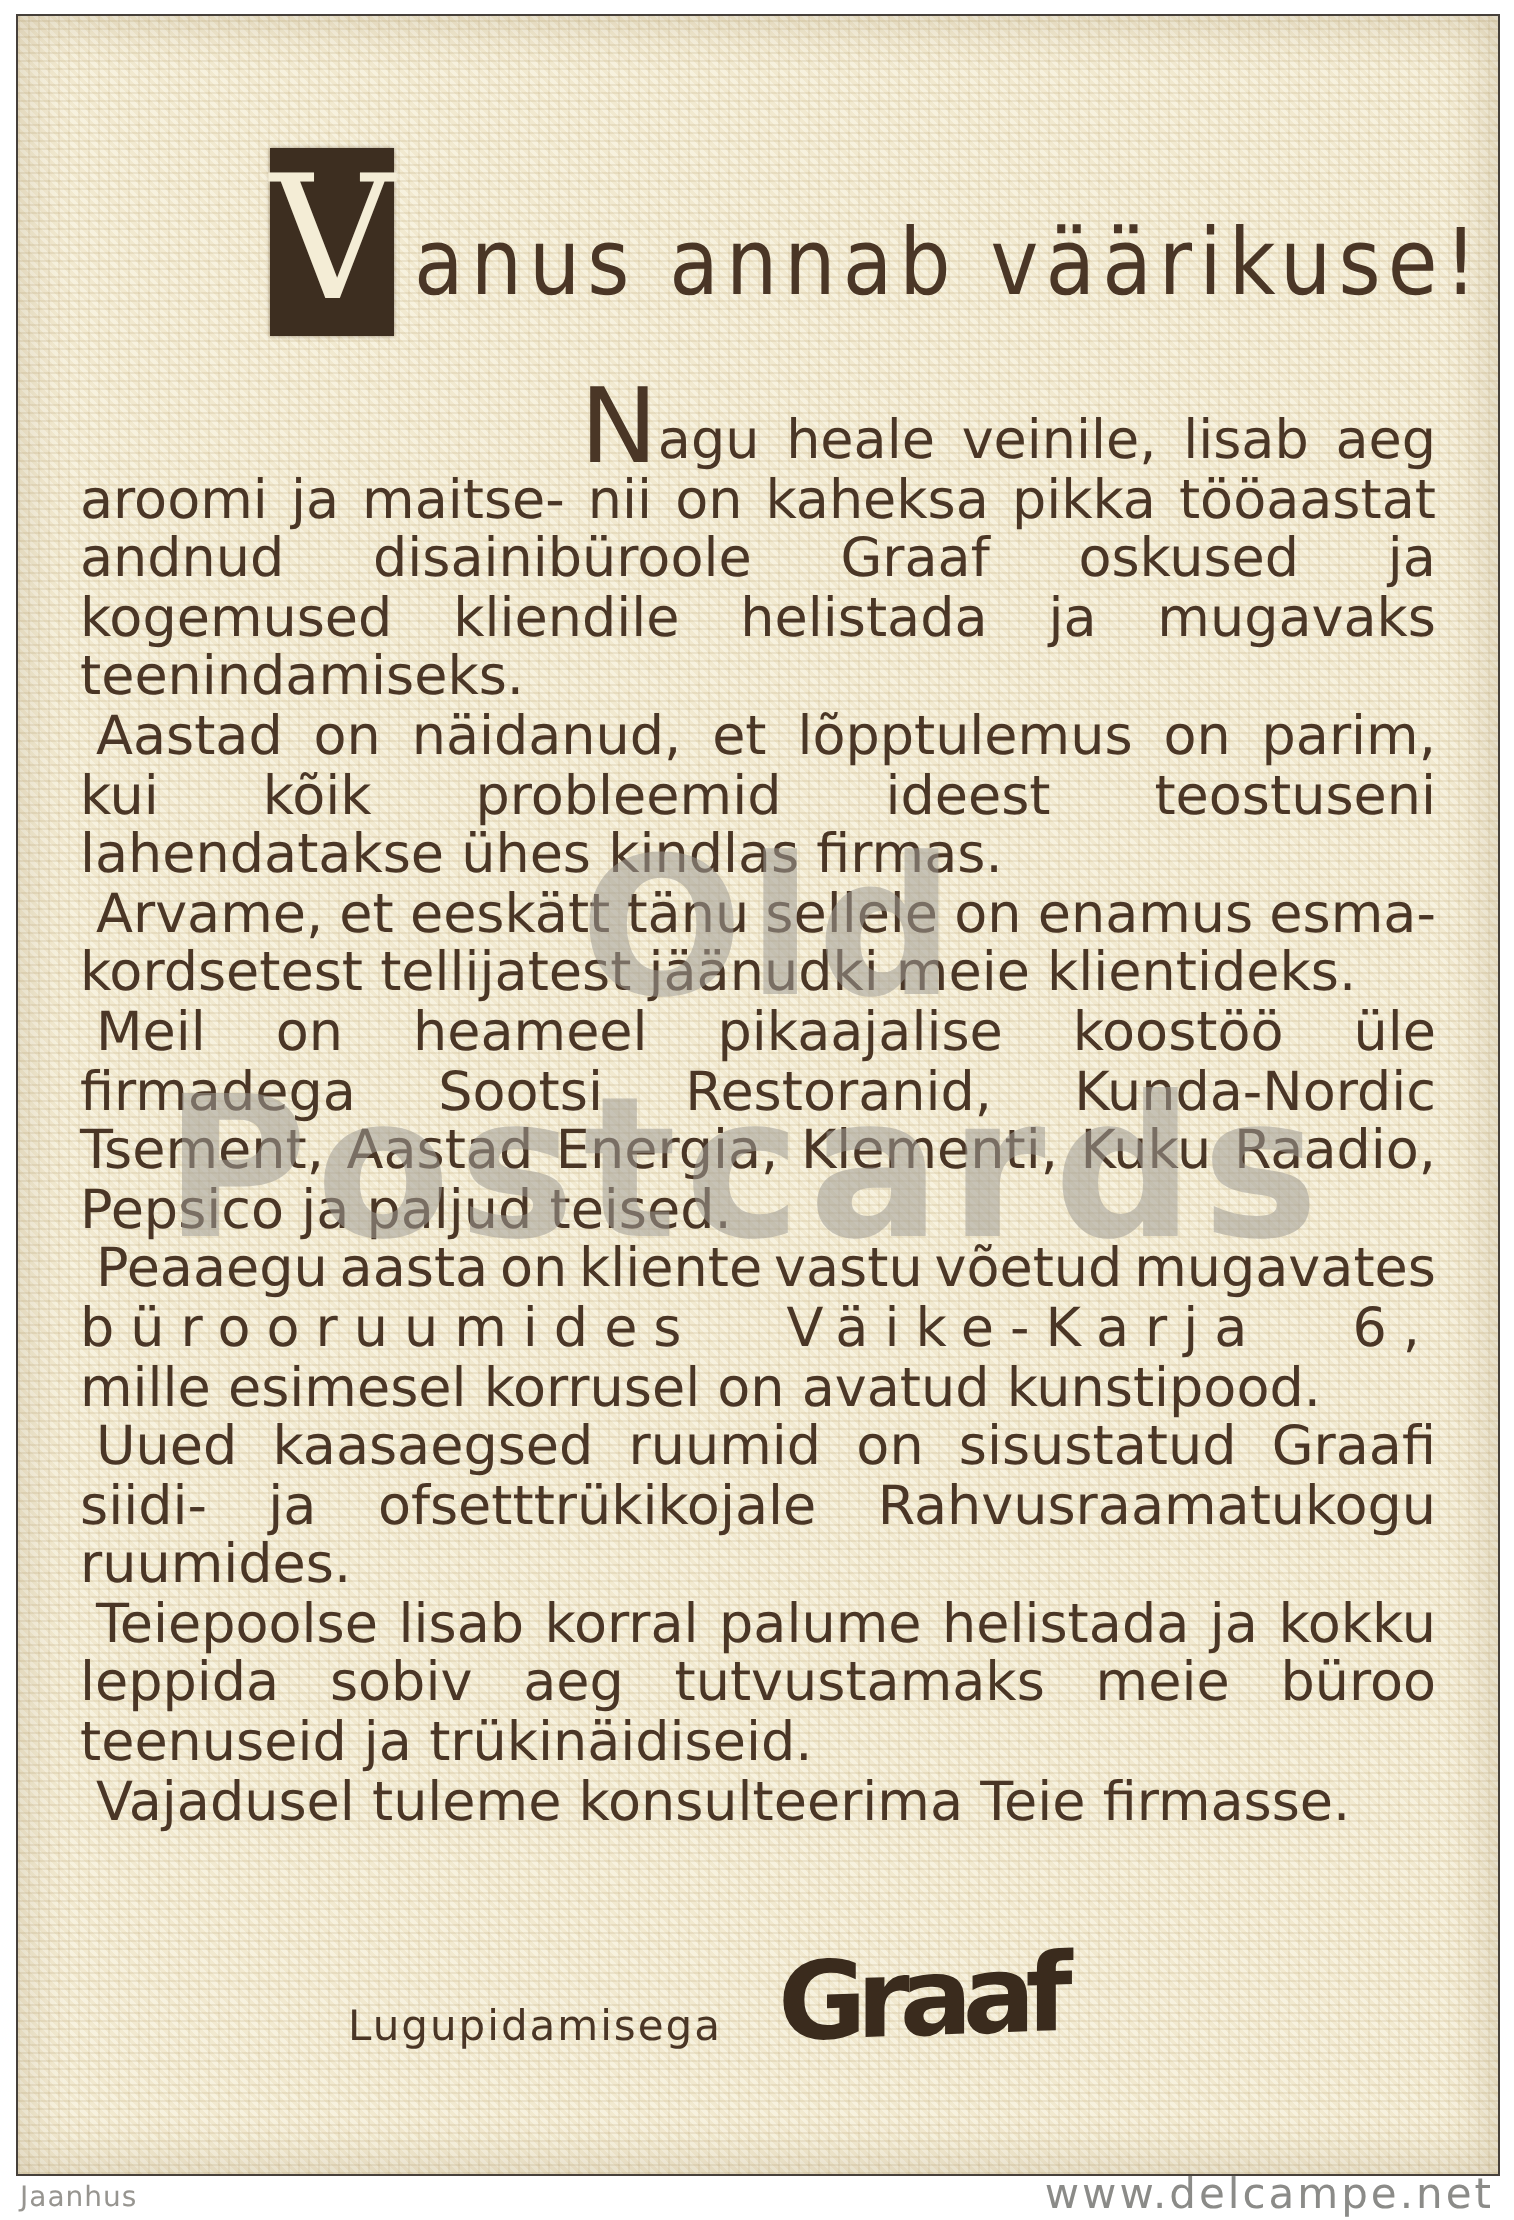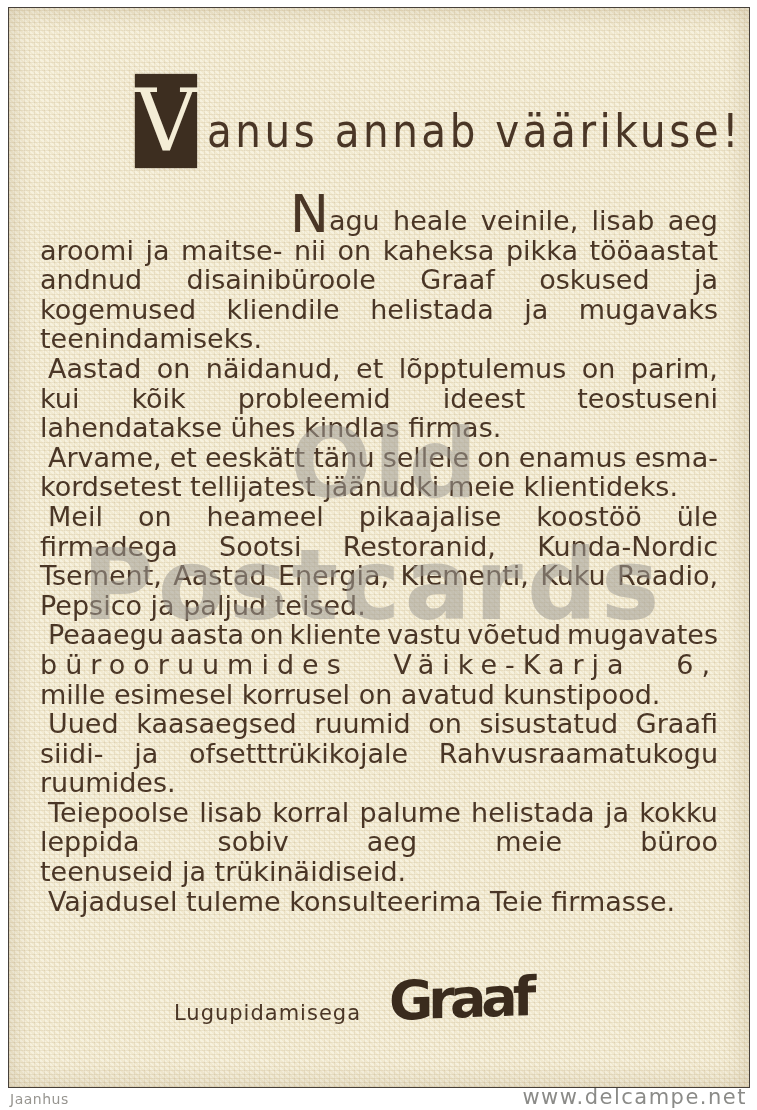"tutvustamaks" span { html: none -> <span>tutvustamaks</span> }
